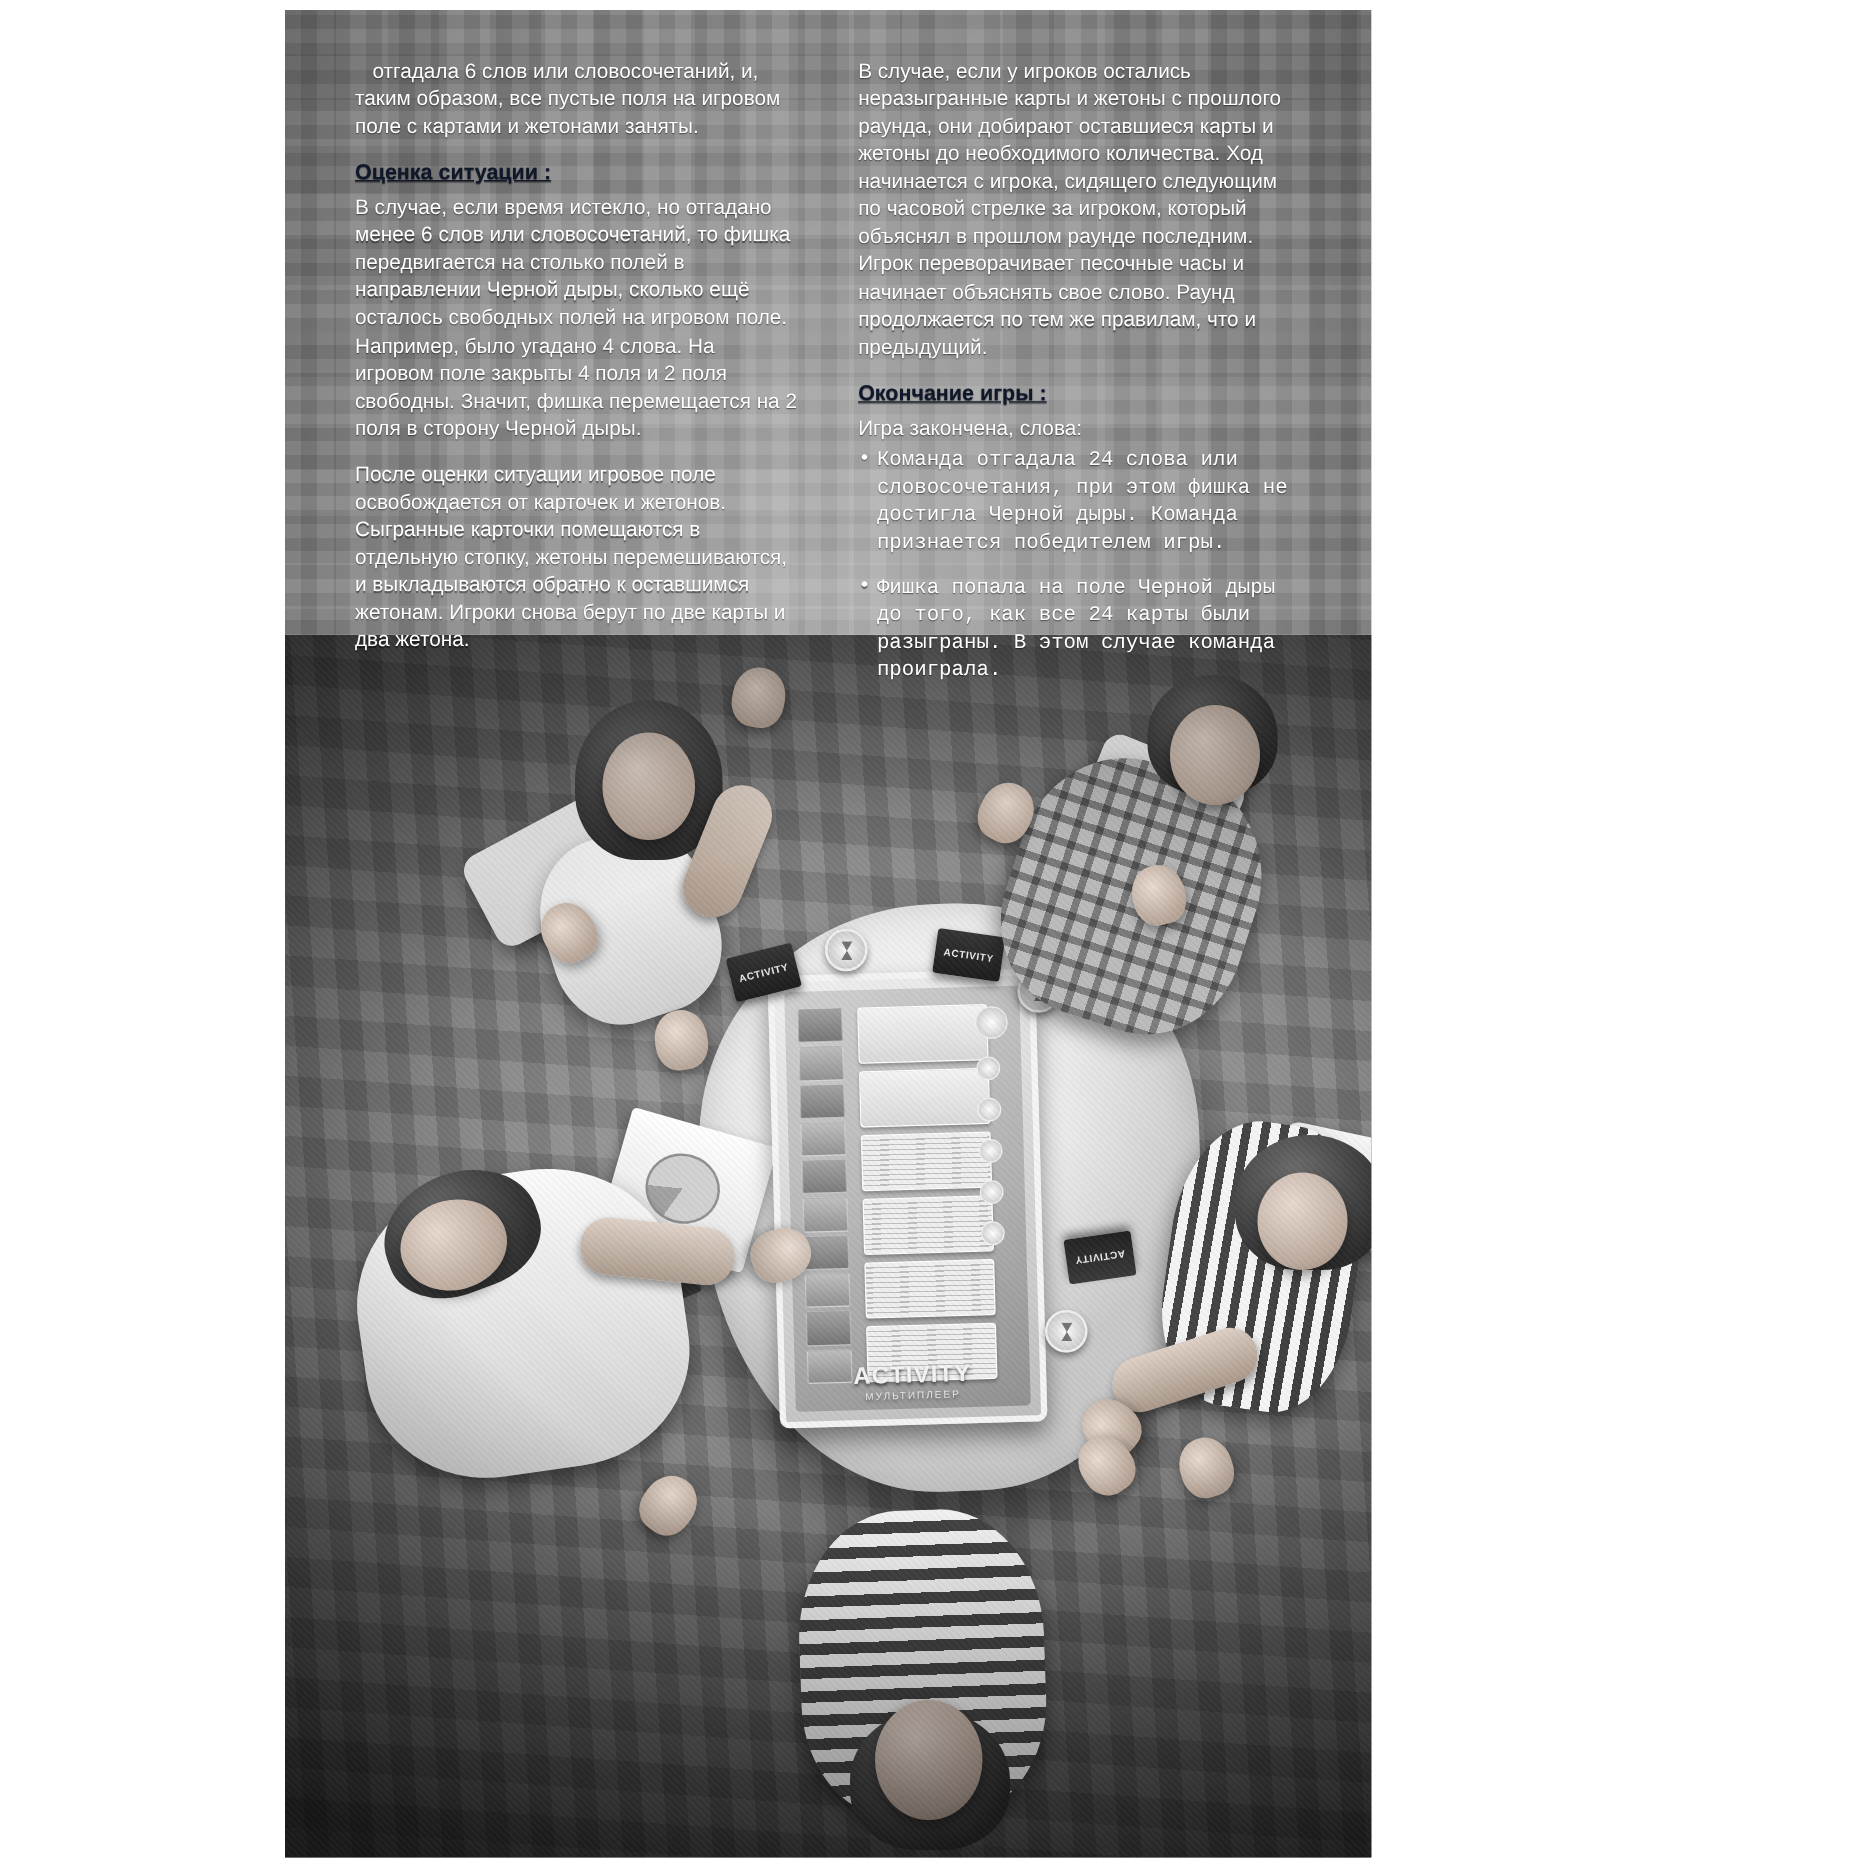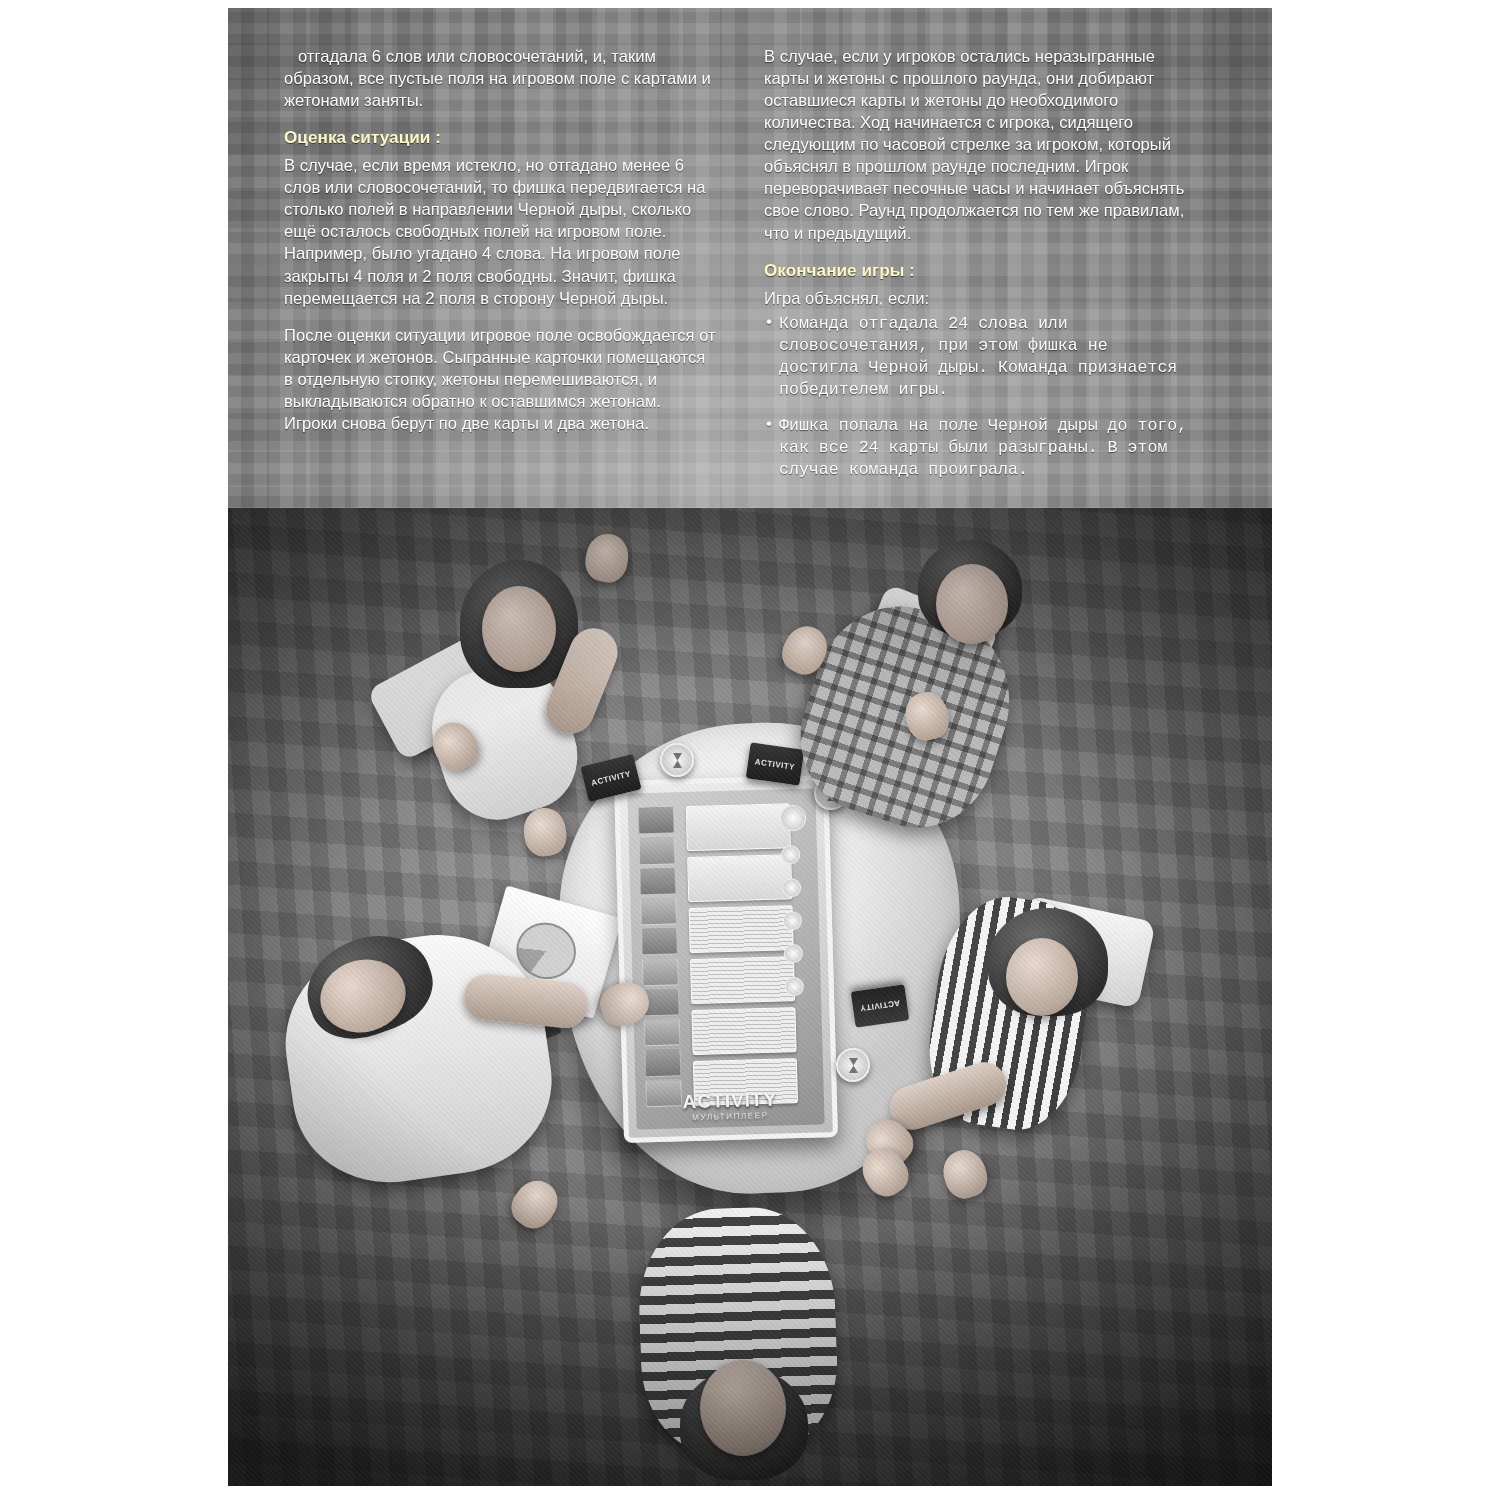"отгадала 6 слов или словосочетаний," #page { width: 1044px -> 869px }
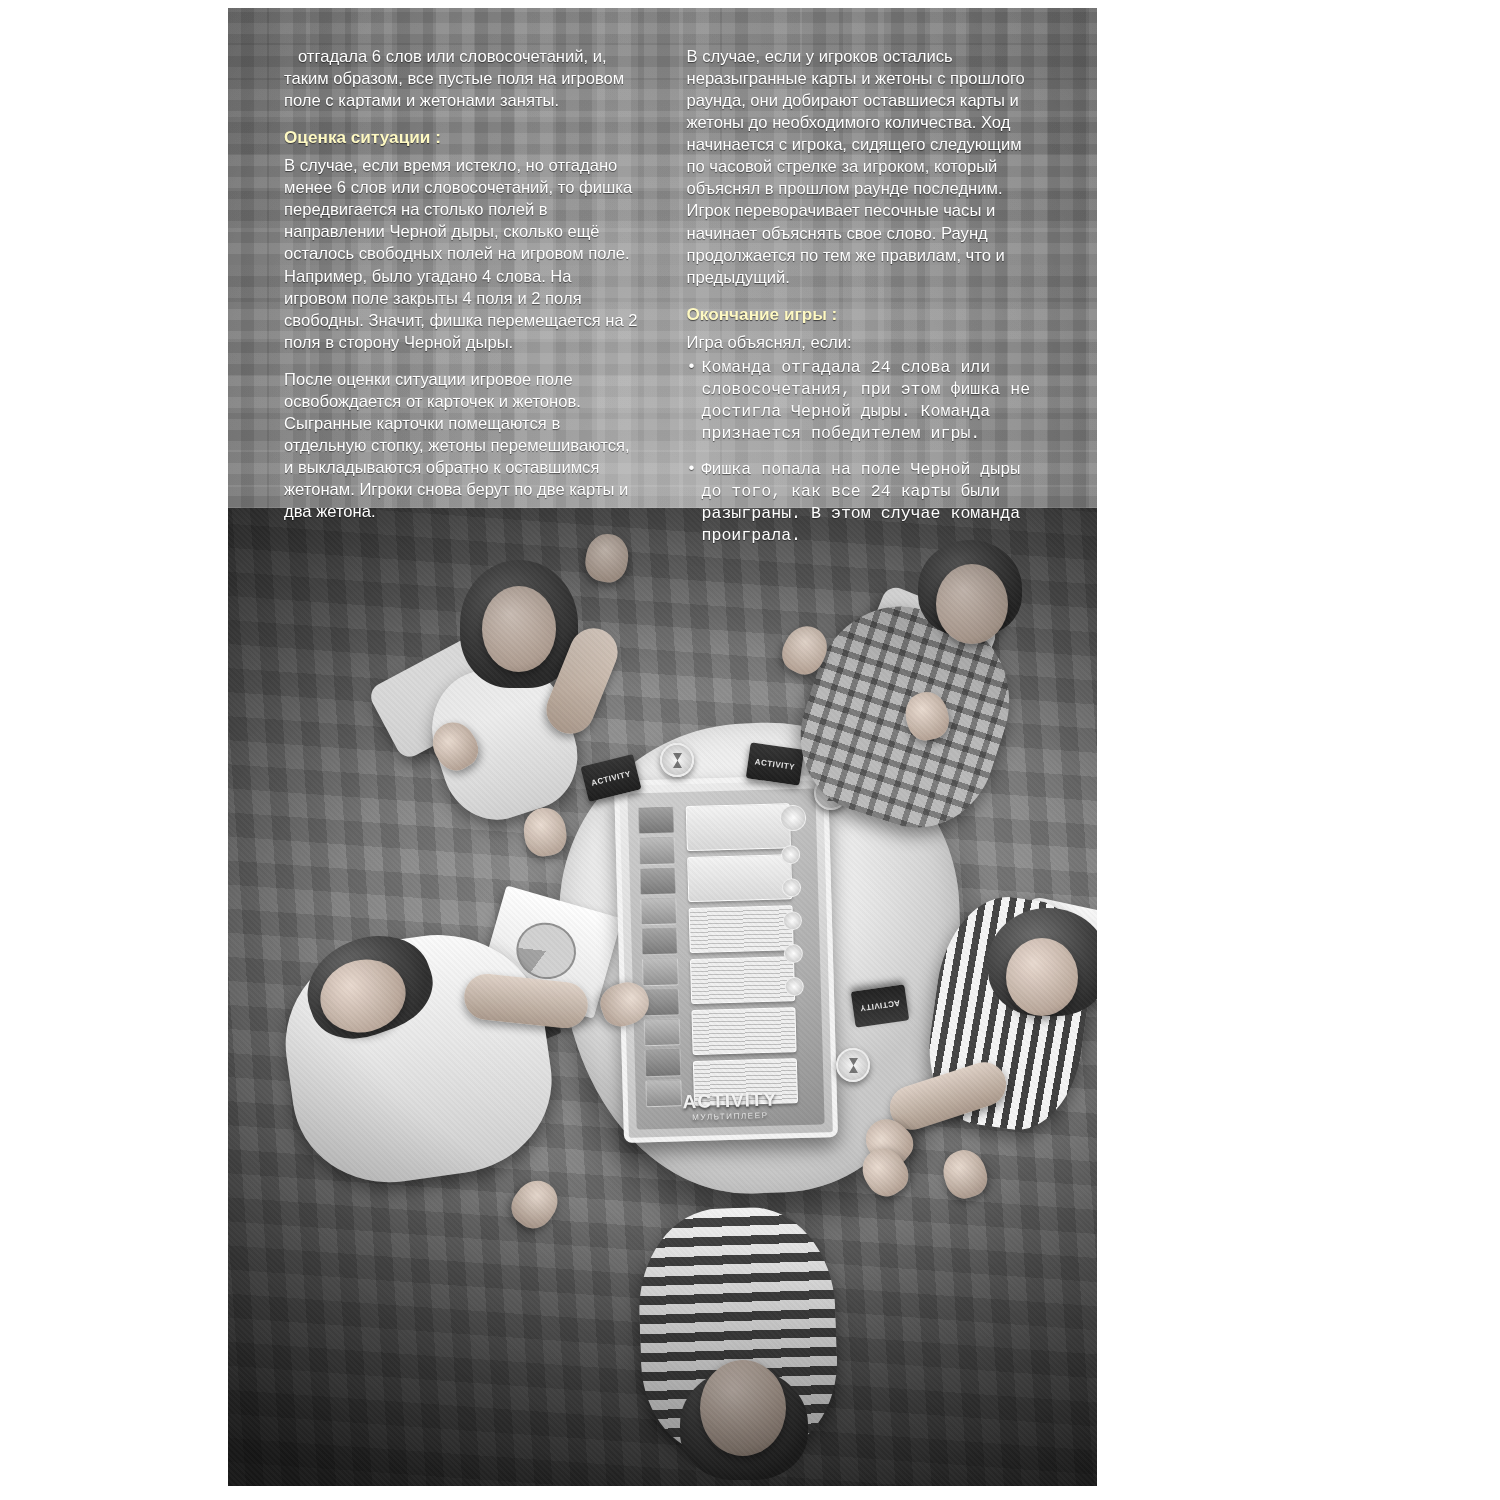"Оценка ситуации :" h3 { color: #fef9c3 -> #0f172a; text-decoration: none -> underline }
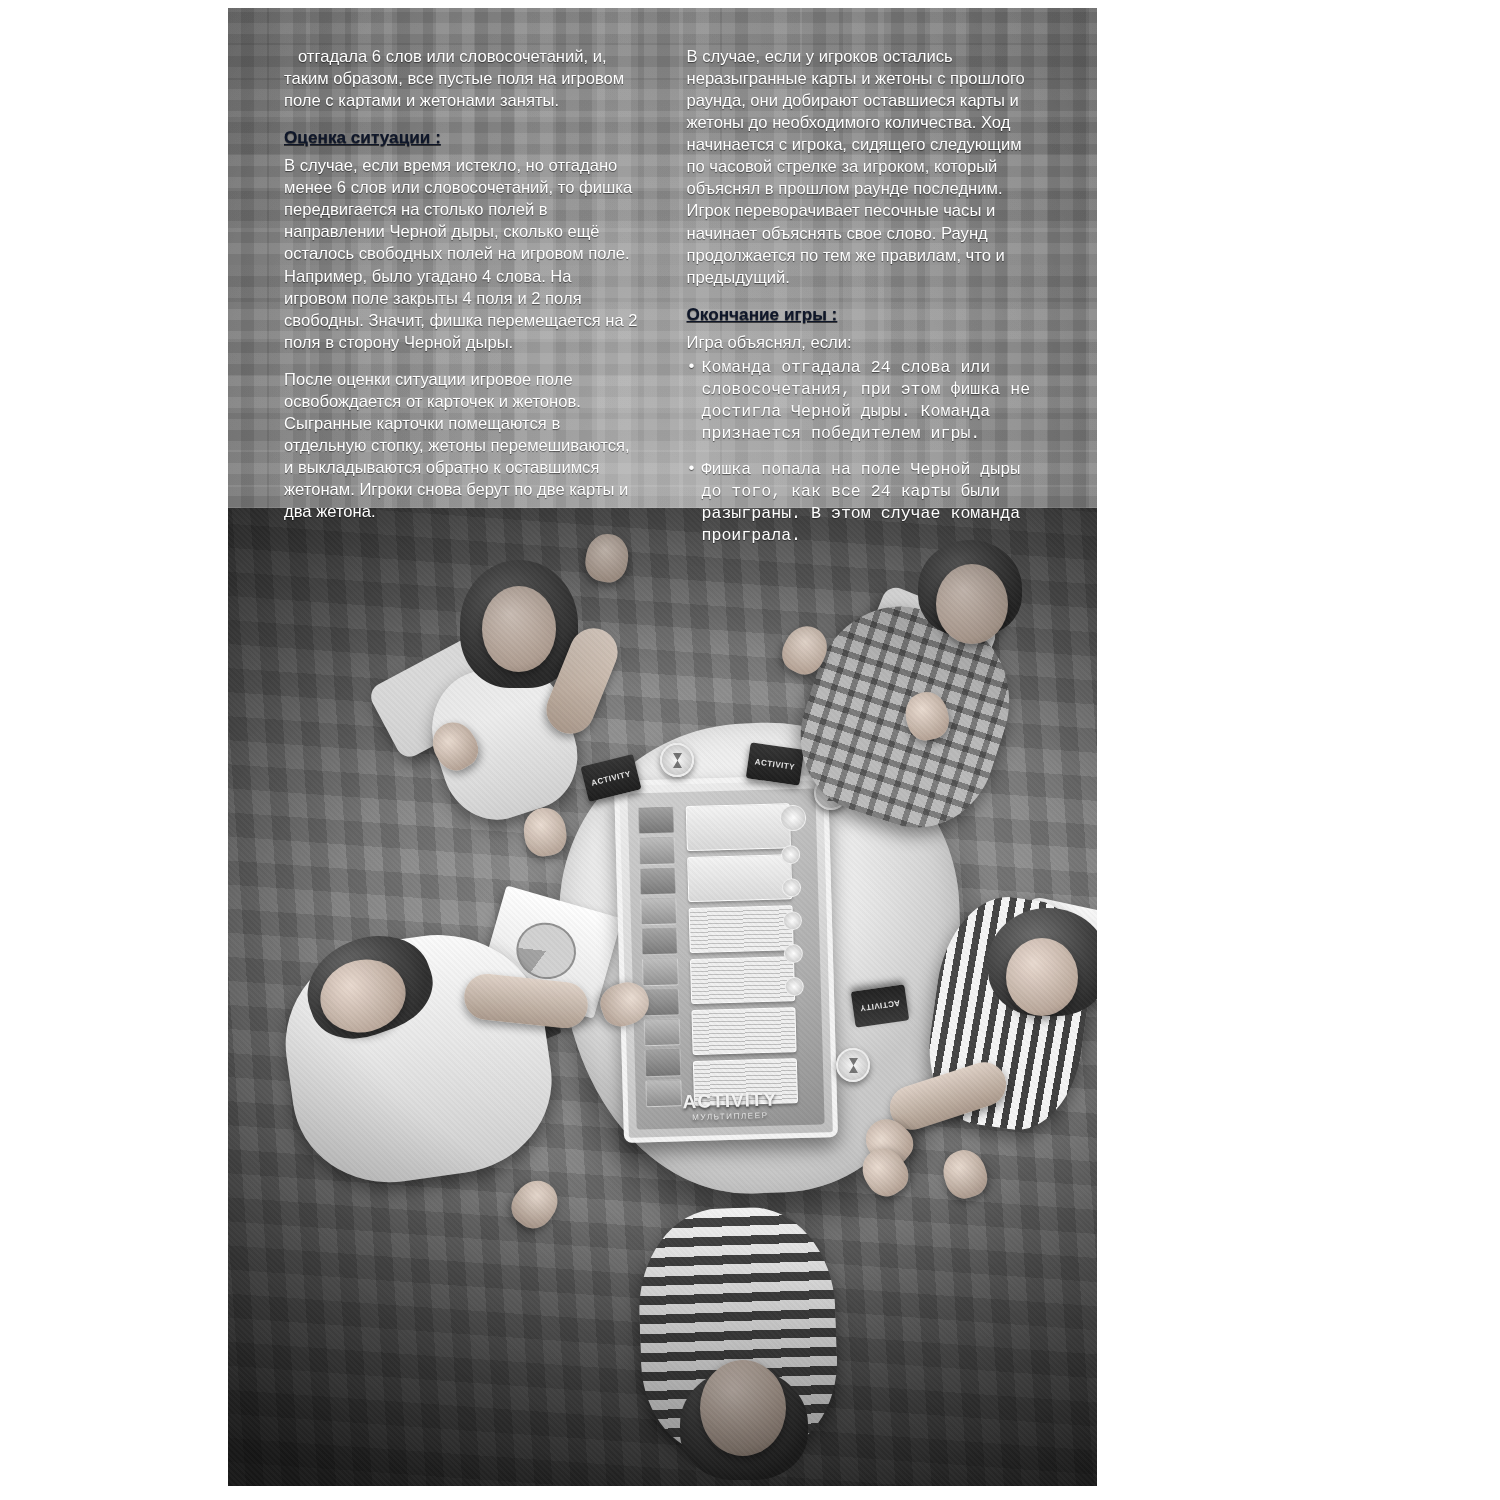"Игра объяснял, если:" p.lead { text: объяснял, если -> закончена, слова }
